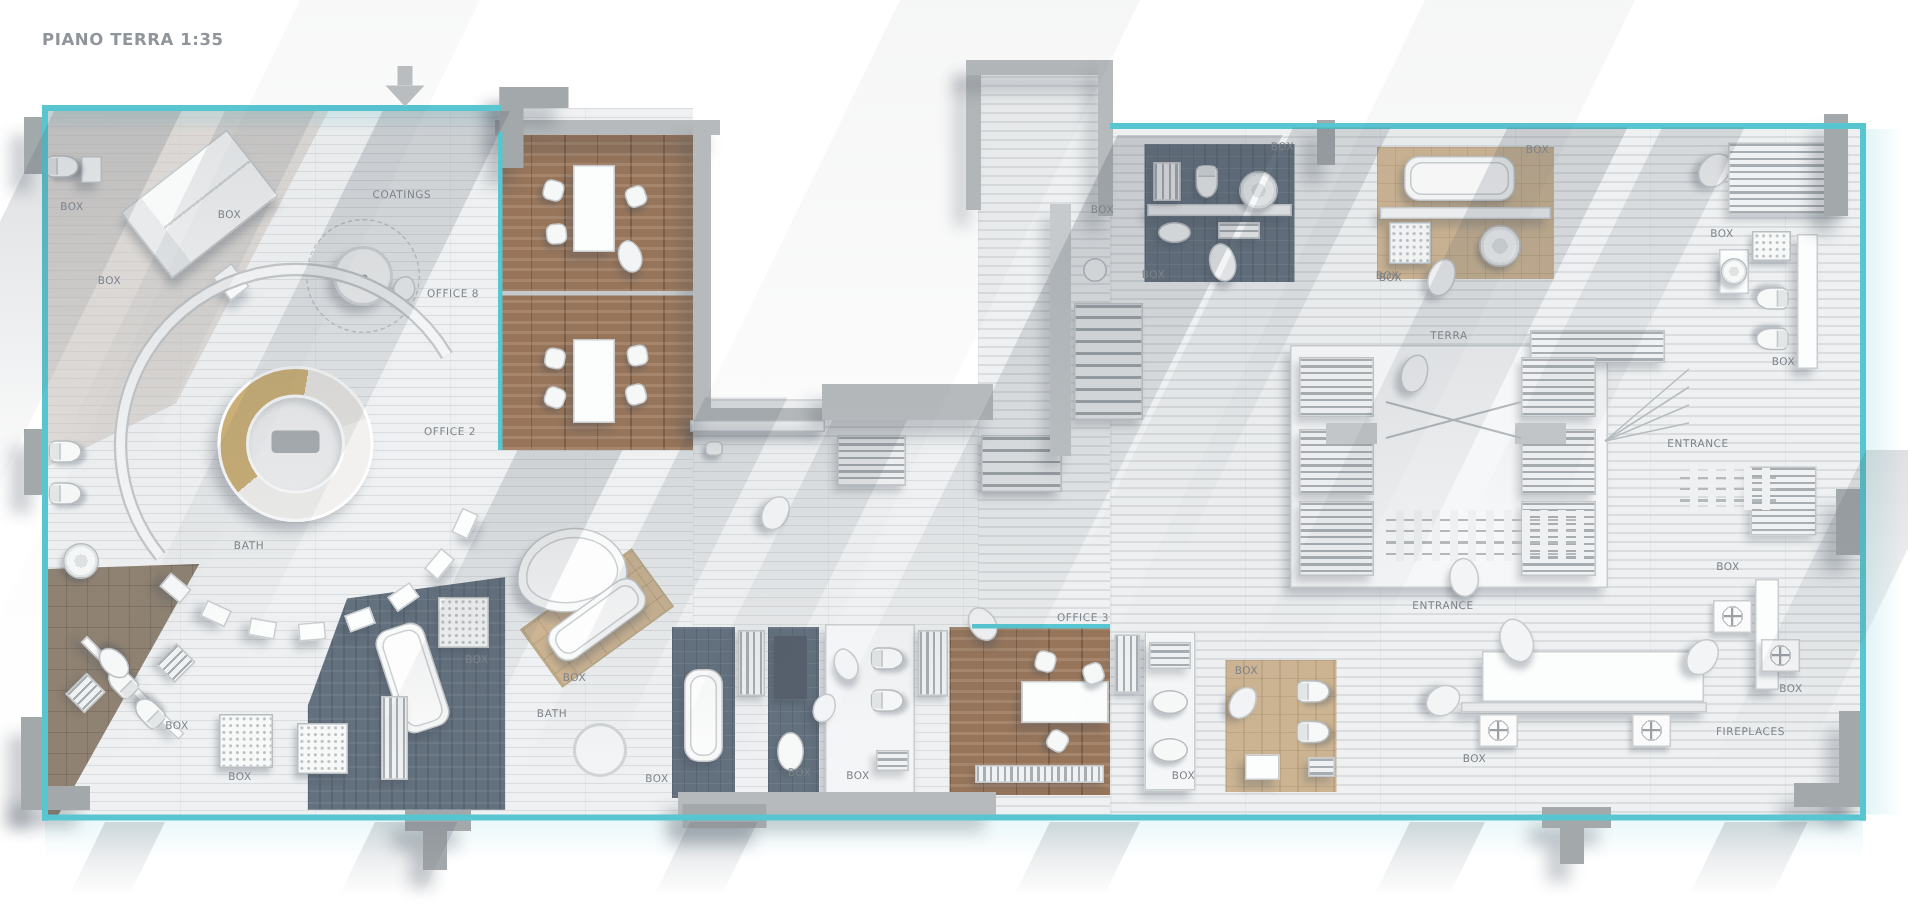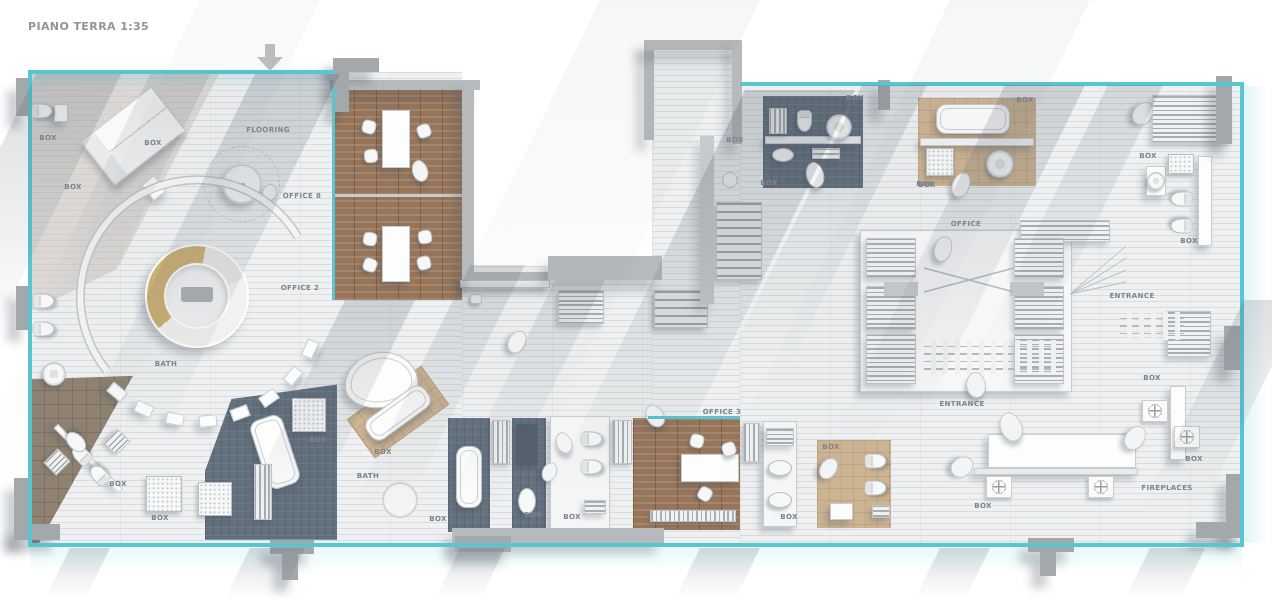"BOX" .lbl { font-weight: bold -> normal }
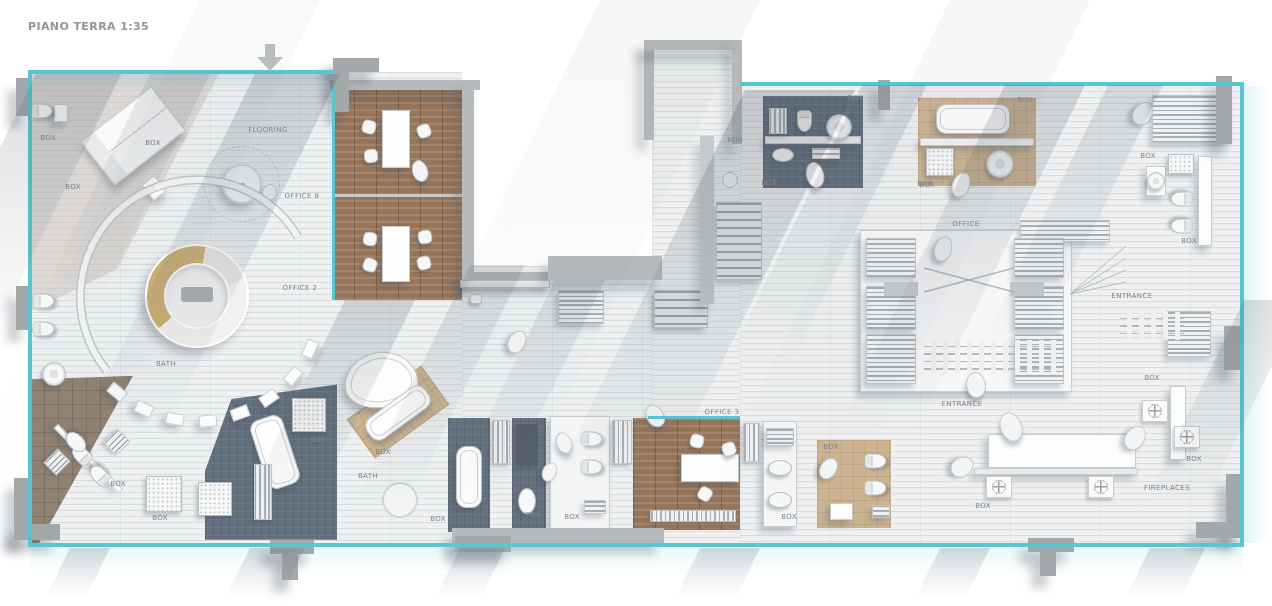"FLOORING" span.lbl { text: FLOORING -> COATINGS }
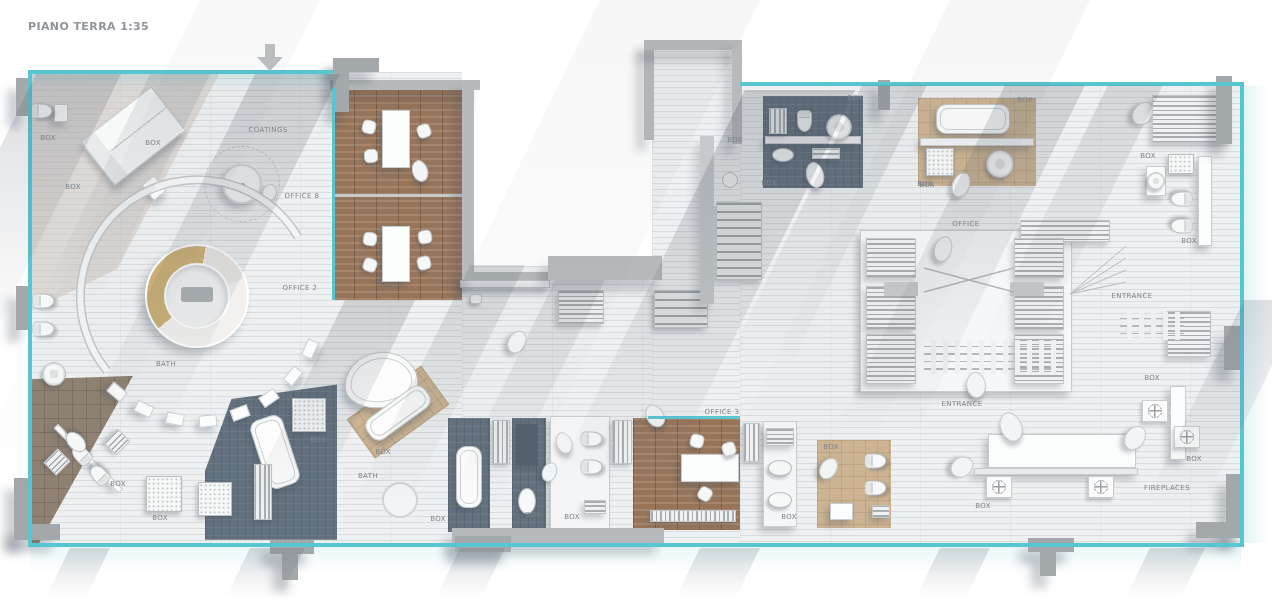"OFFICE" span.lbl { text: OFFICE -> TERRA }
